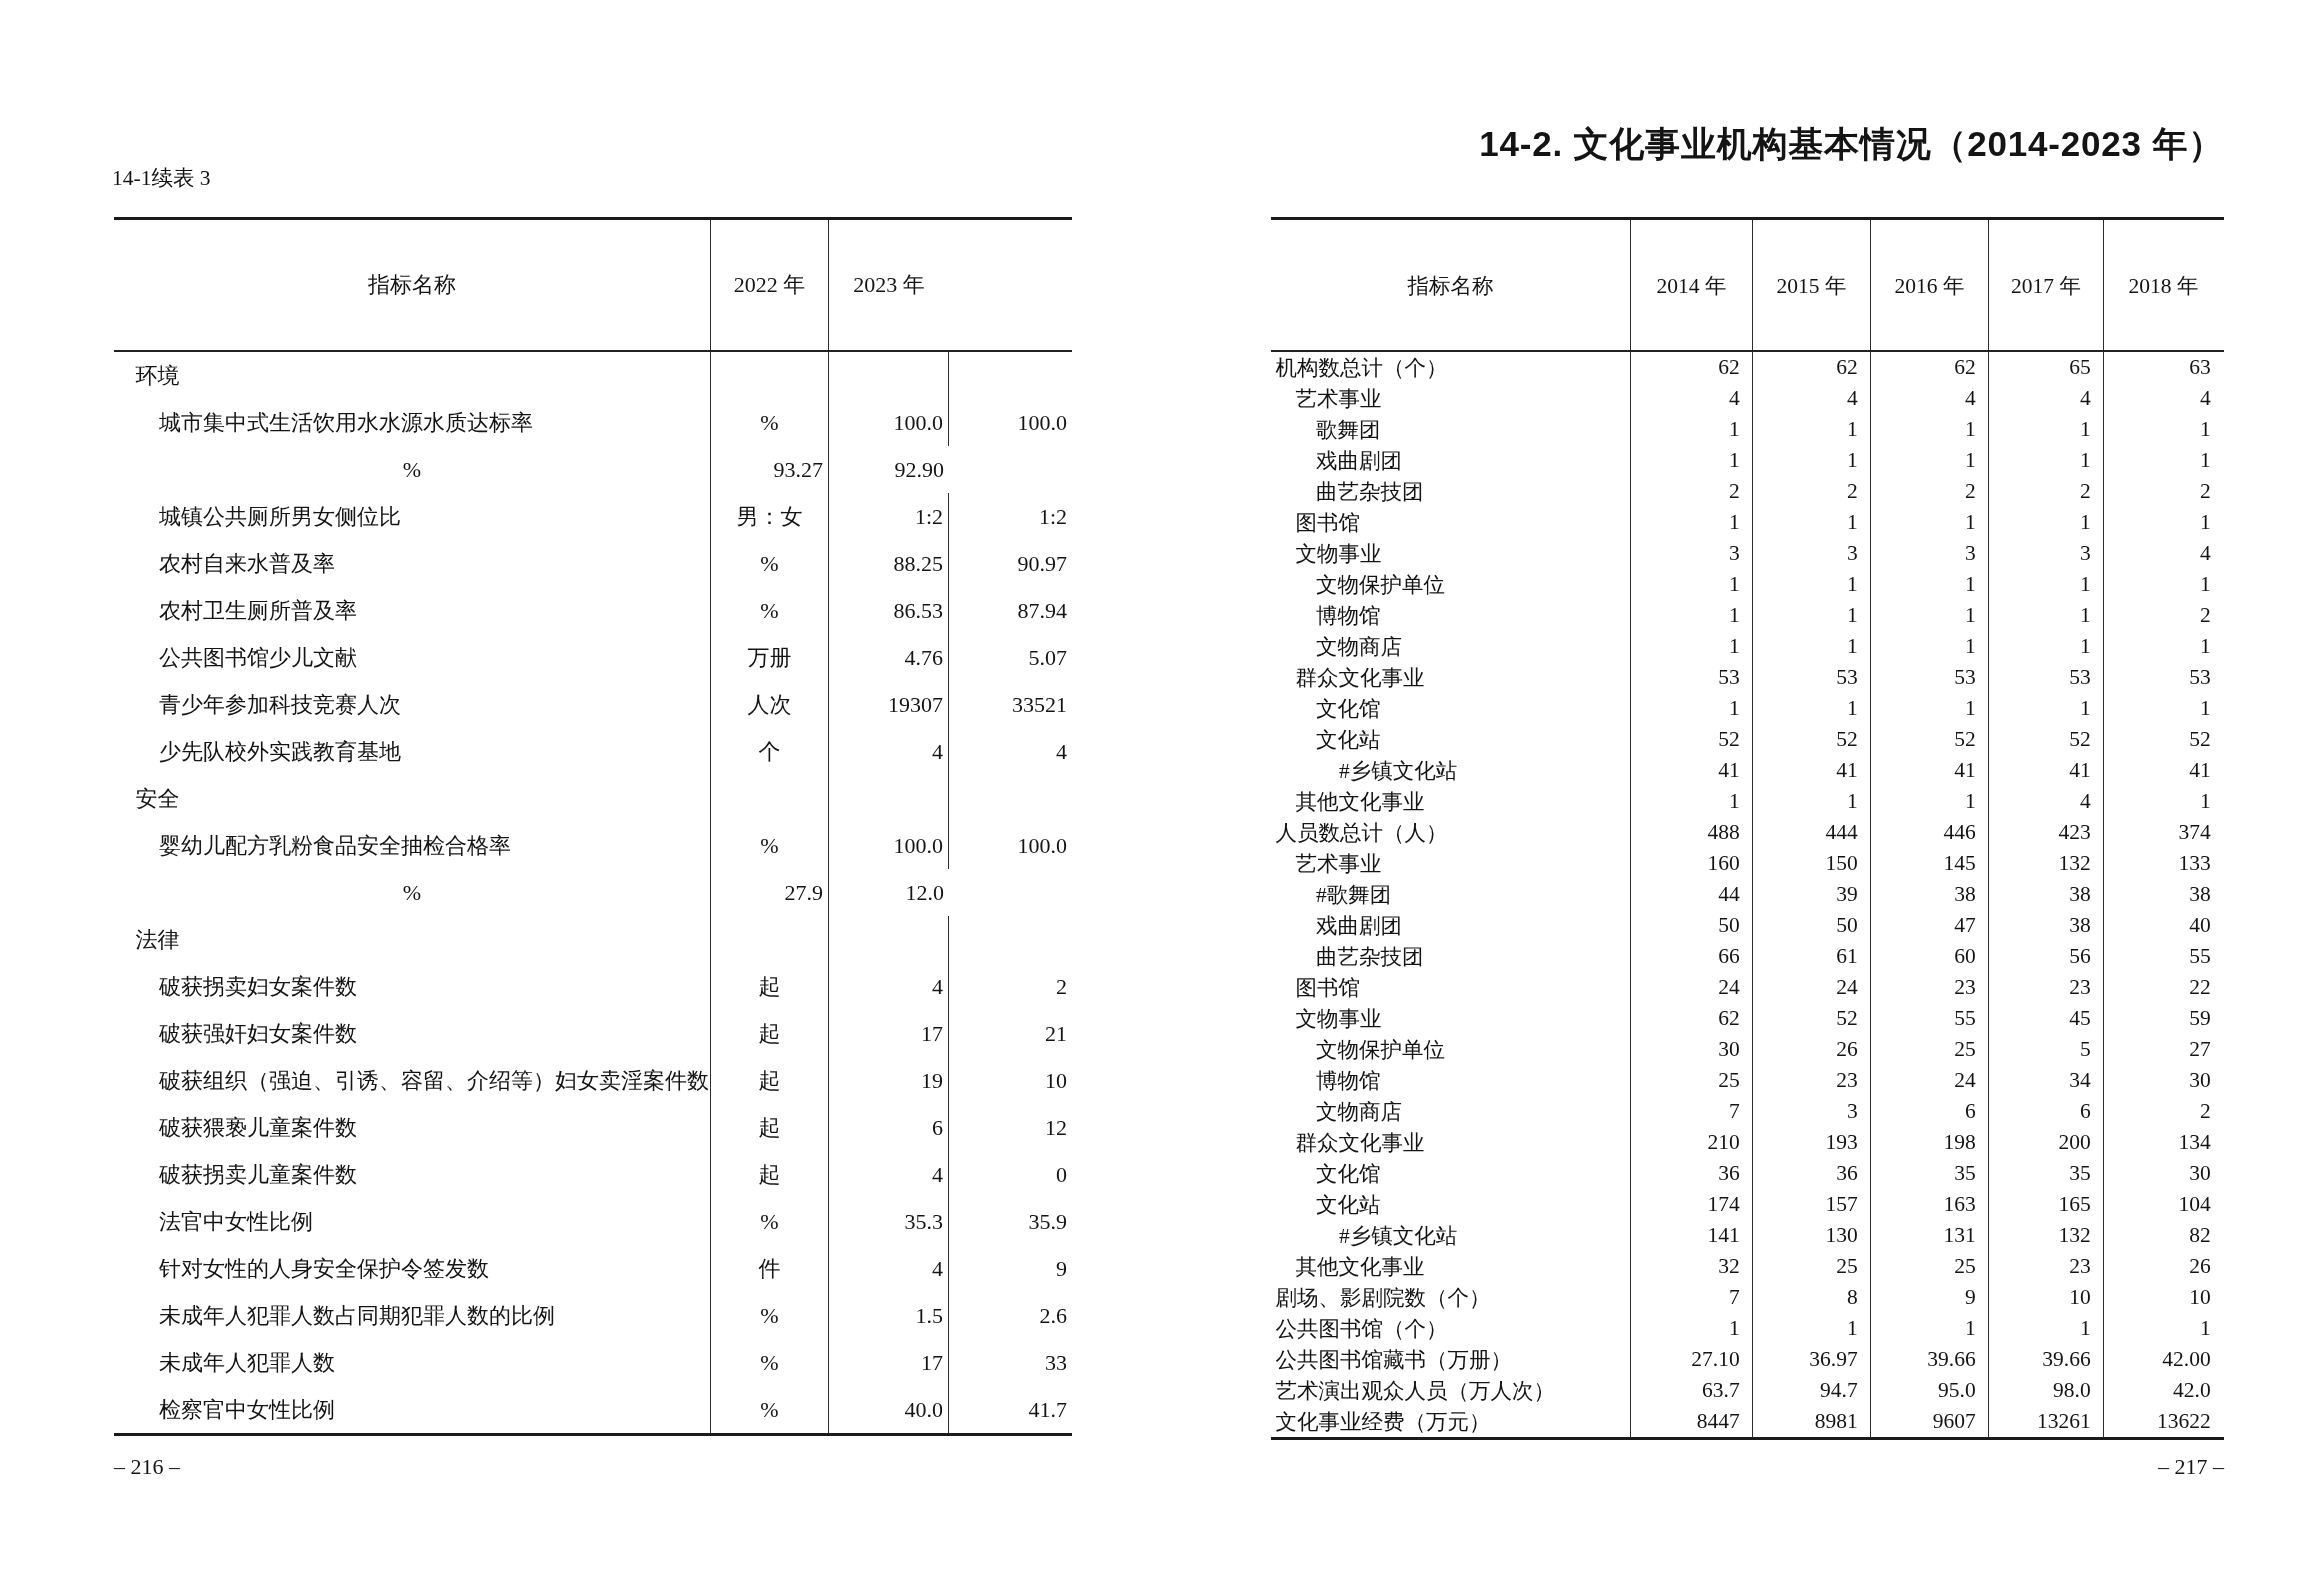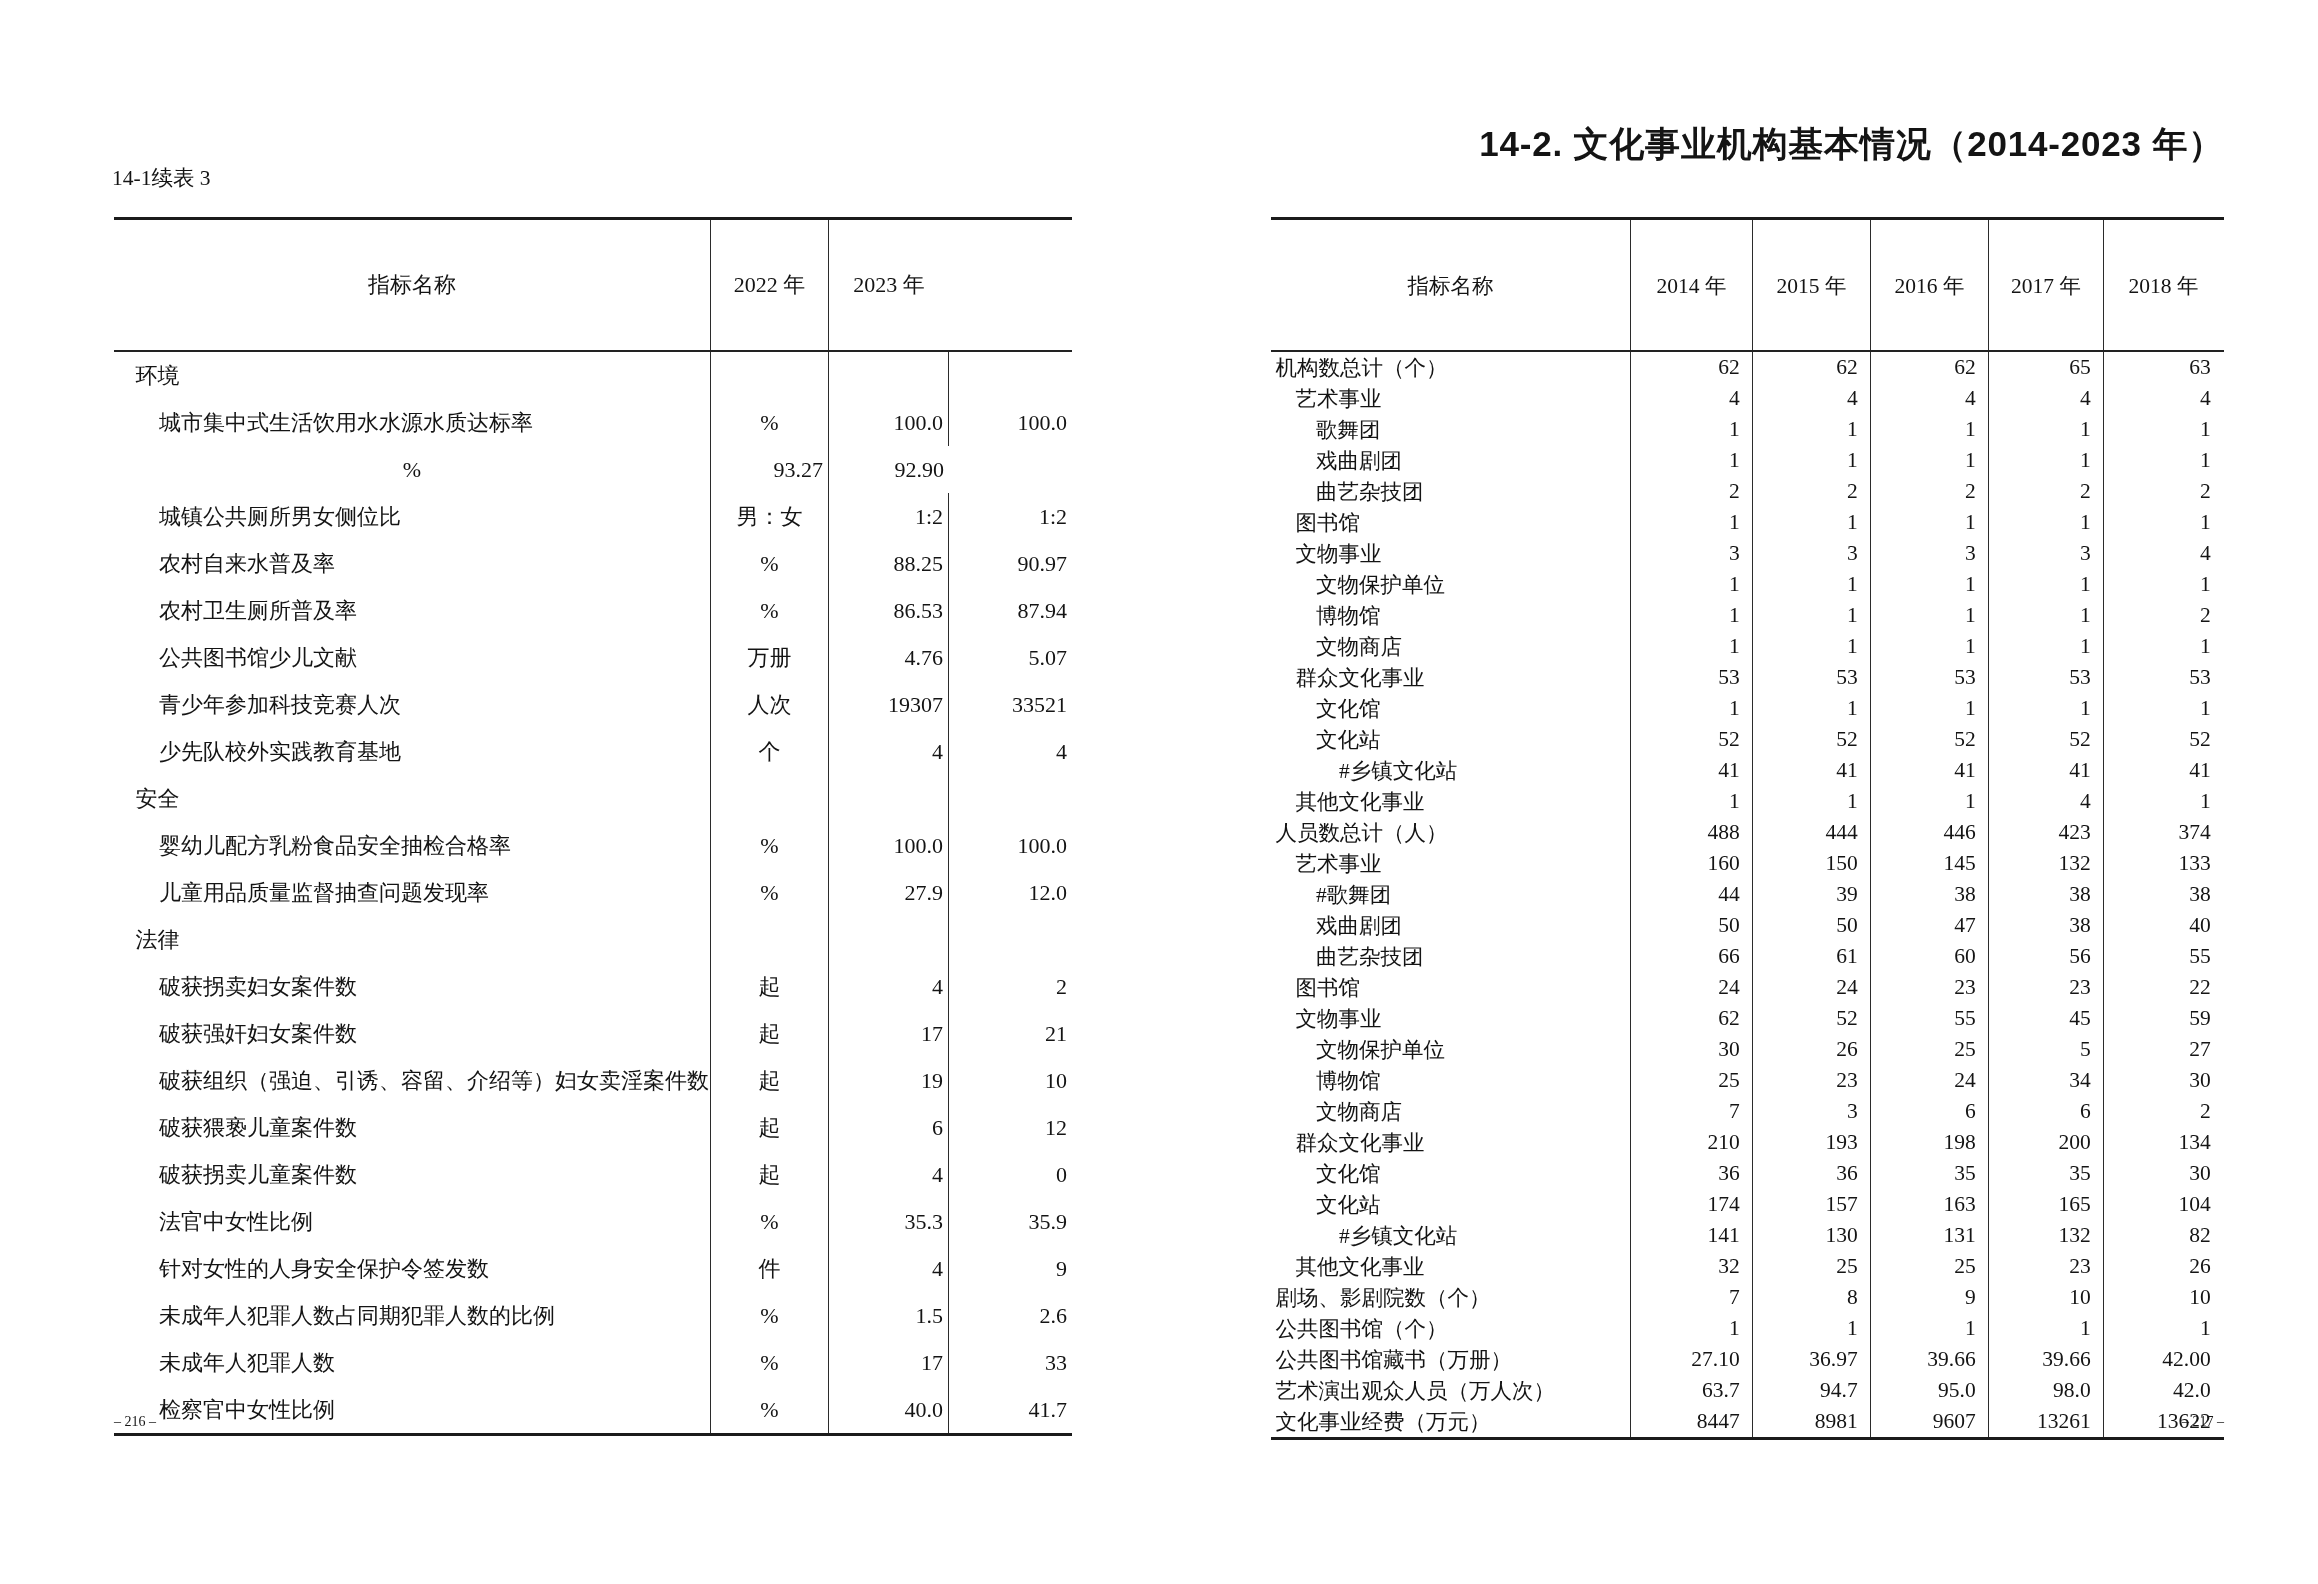"儿童用品质量监督抽查问题发现率" div.c { html: <div>儿童用品质量监督抽查问题发现率</div> -> none }
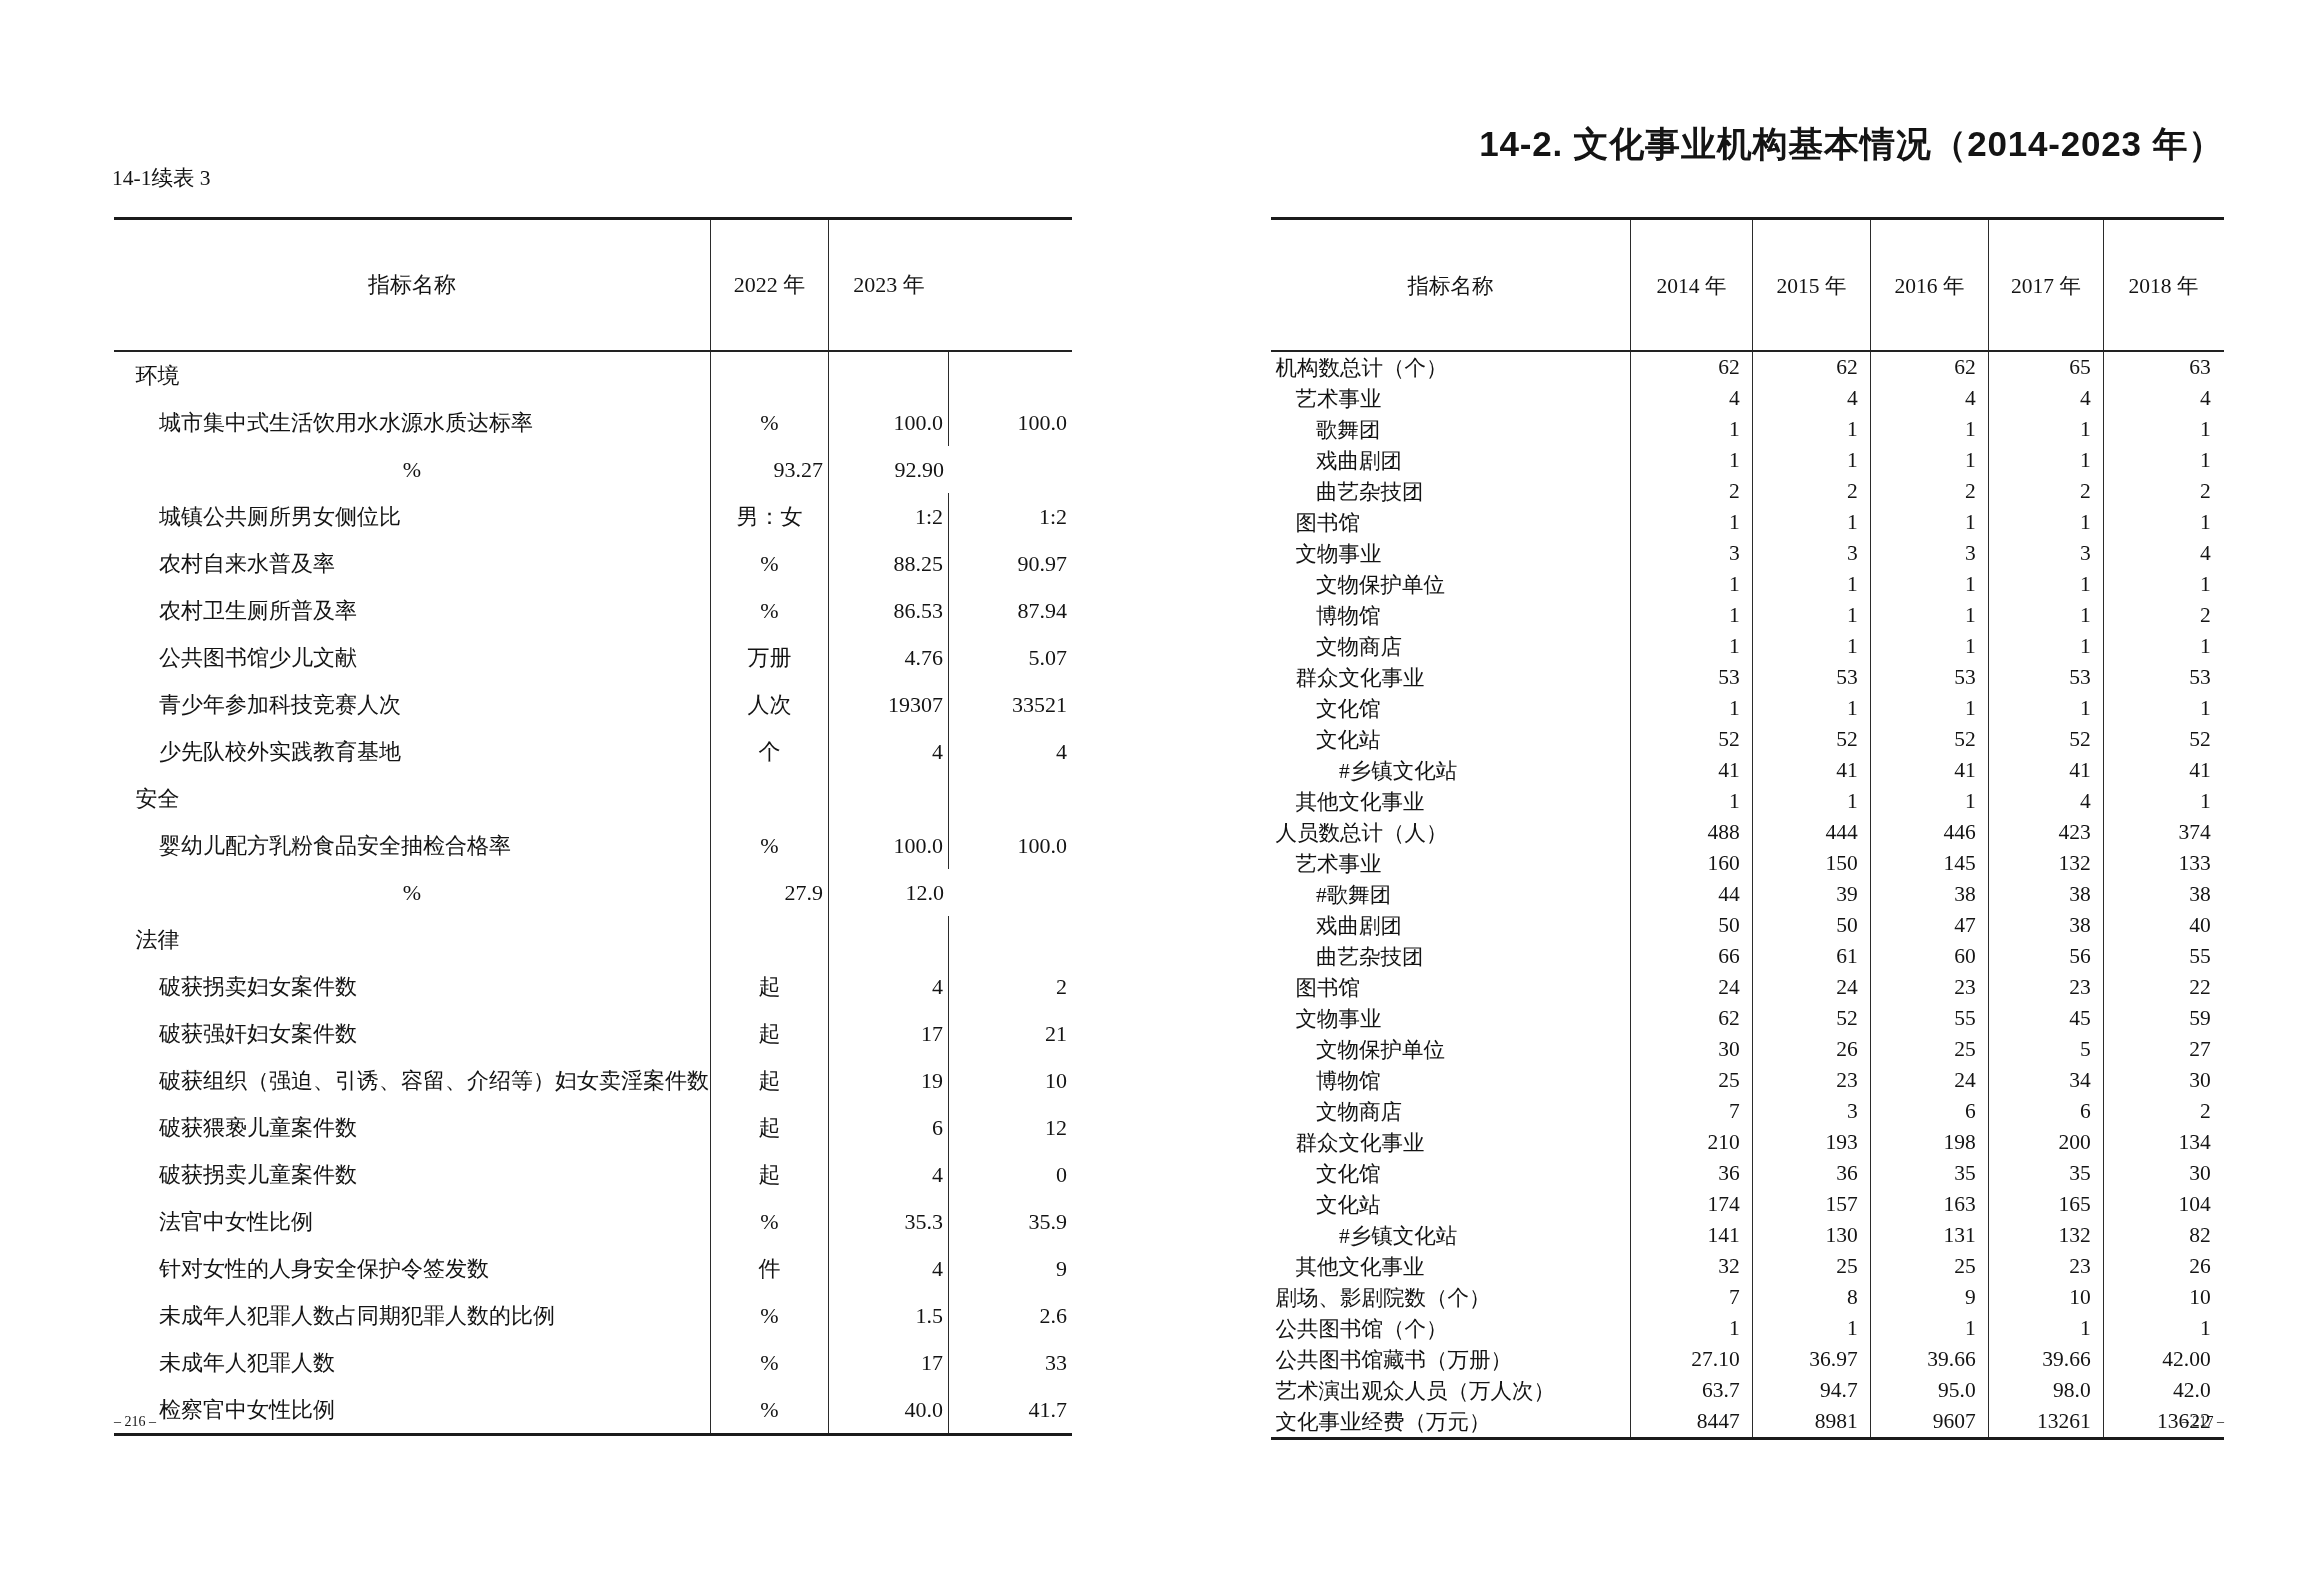"– 216 –" .pageno { font-size: 14px -> 22px; top: 1414px -> 1454px }
